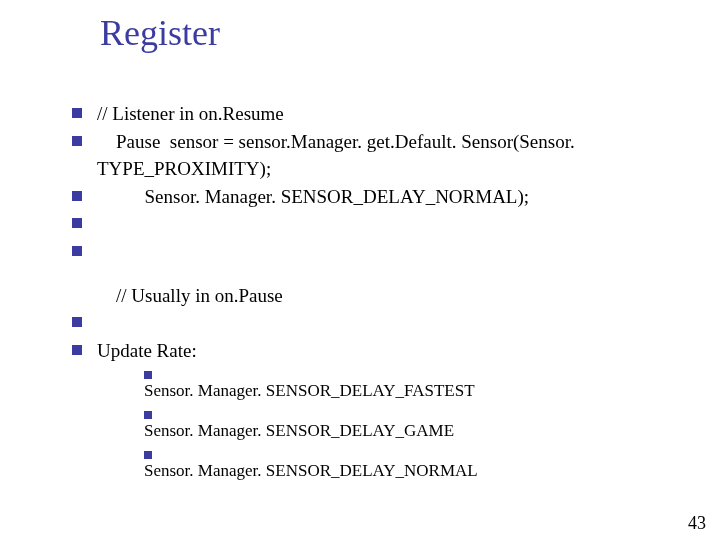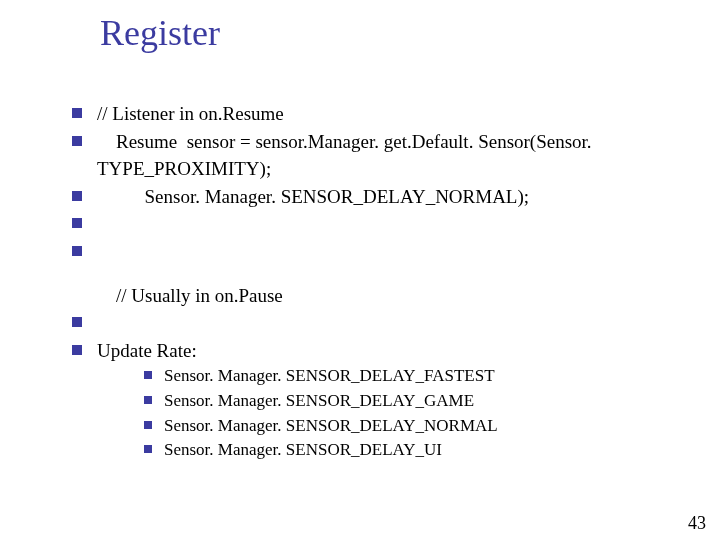"Resume sensor = sensor.Manager." div.txt { text: Resume -> Pause }
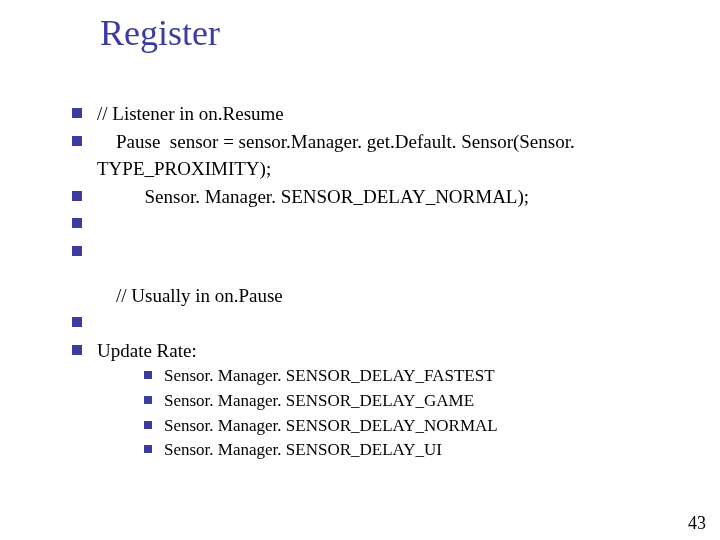"Sensor. Manager. SENSOR_DELAY_FASTEST" .sub { flex-direction: none -> column }
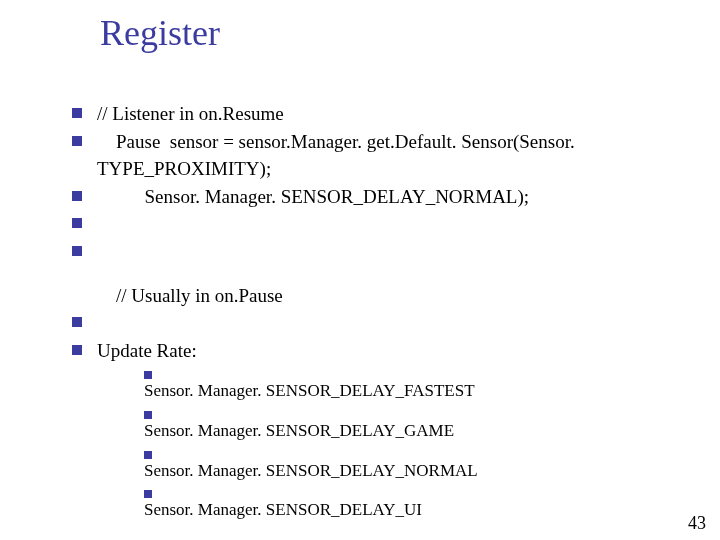"Sensor. Manager. SENSOR_DELAY_UI" div.row { html: <div> <div></div> <div>Sensor. Manager. SENSOR_DELAY_UI</div> </div> -> none }
